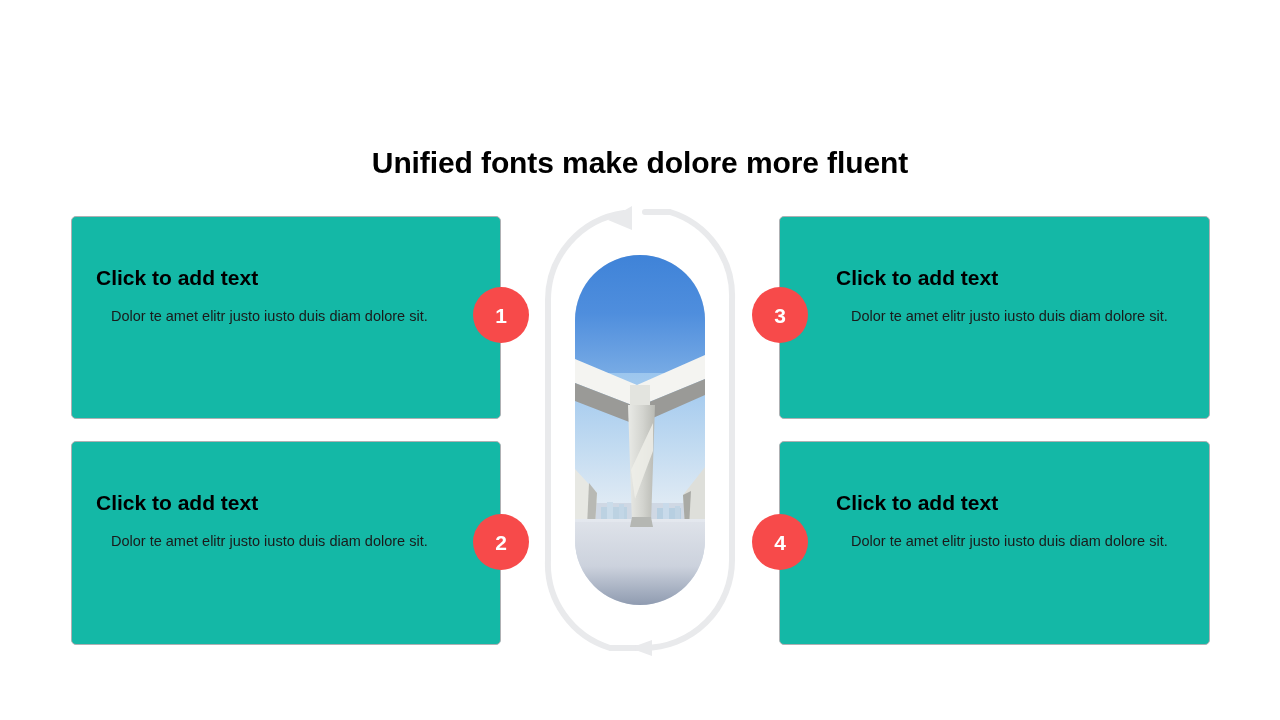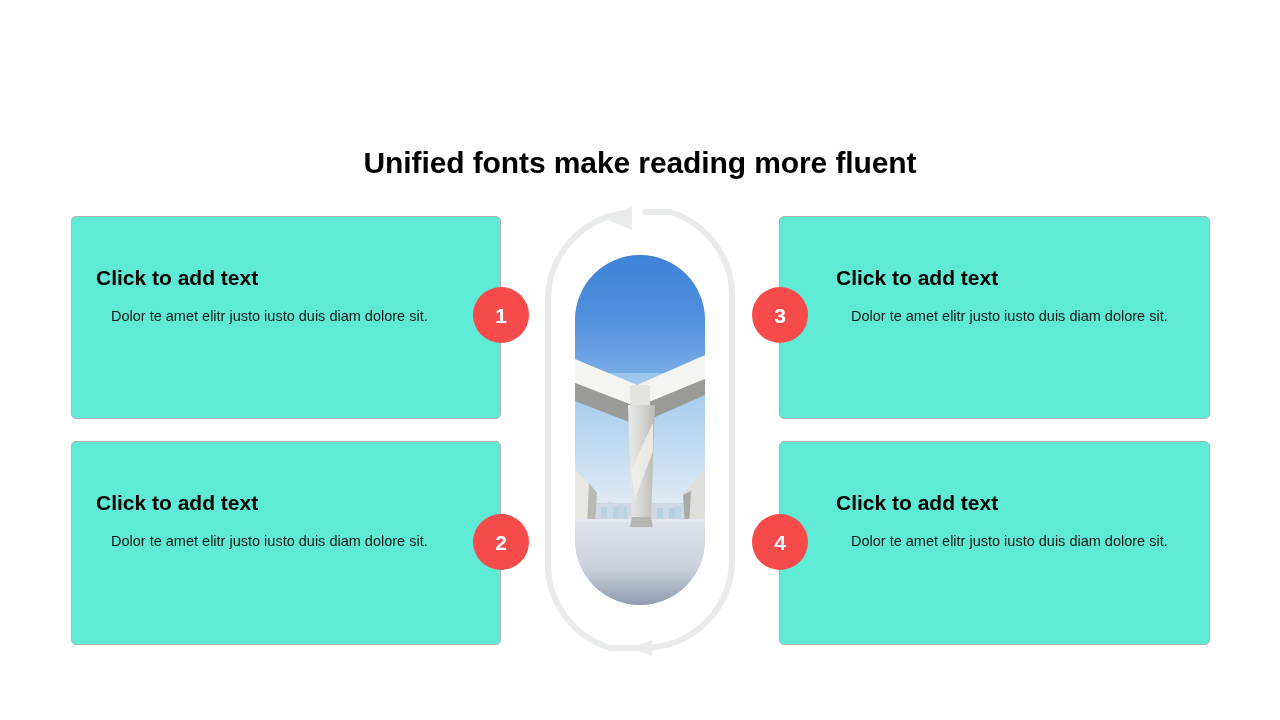"Unified fonts make reading more" div.slide-title { text: reading -> dolore }
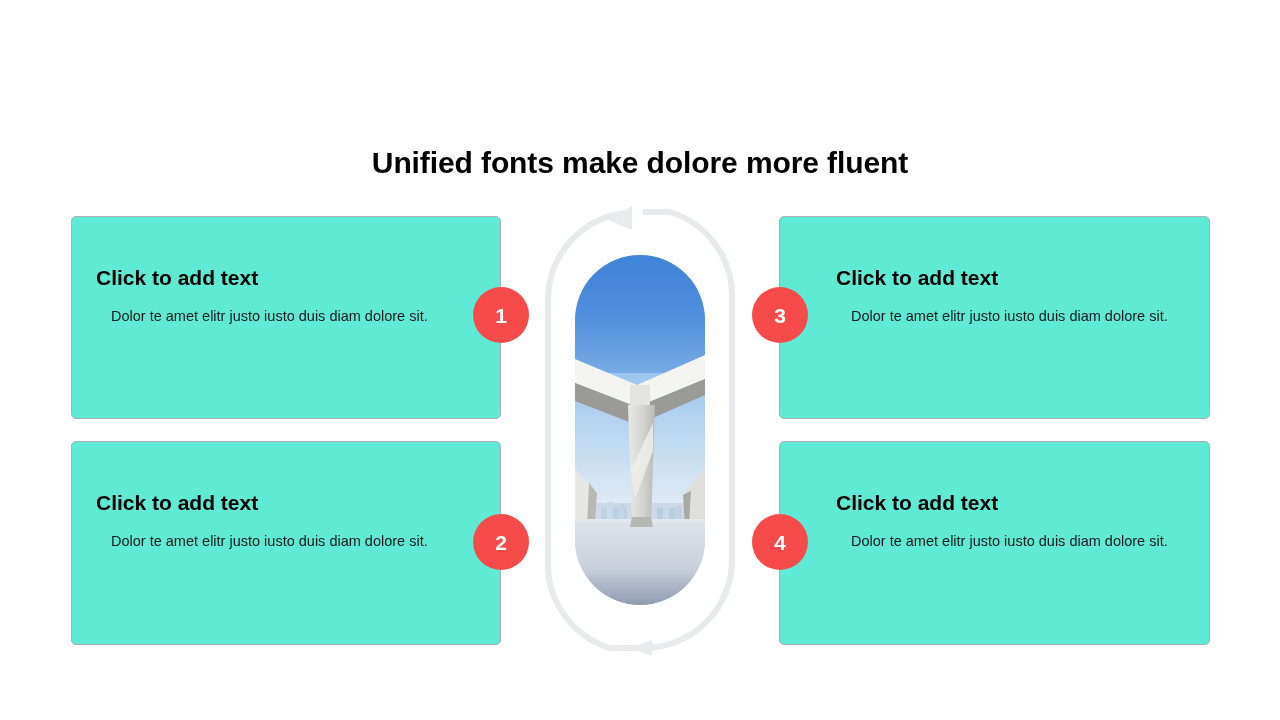"Click to add text" .card { background: #5eead4 -> #14b8a6 }
